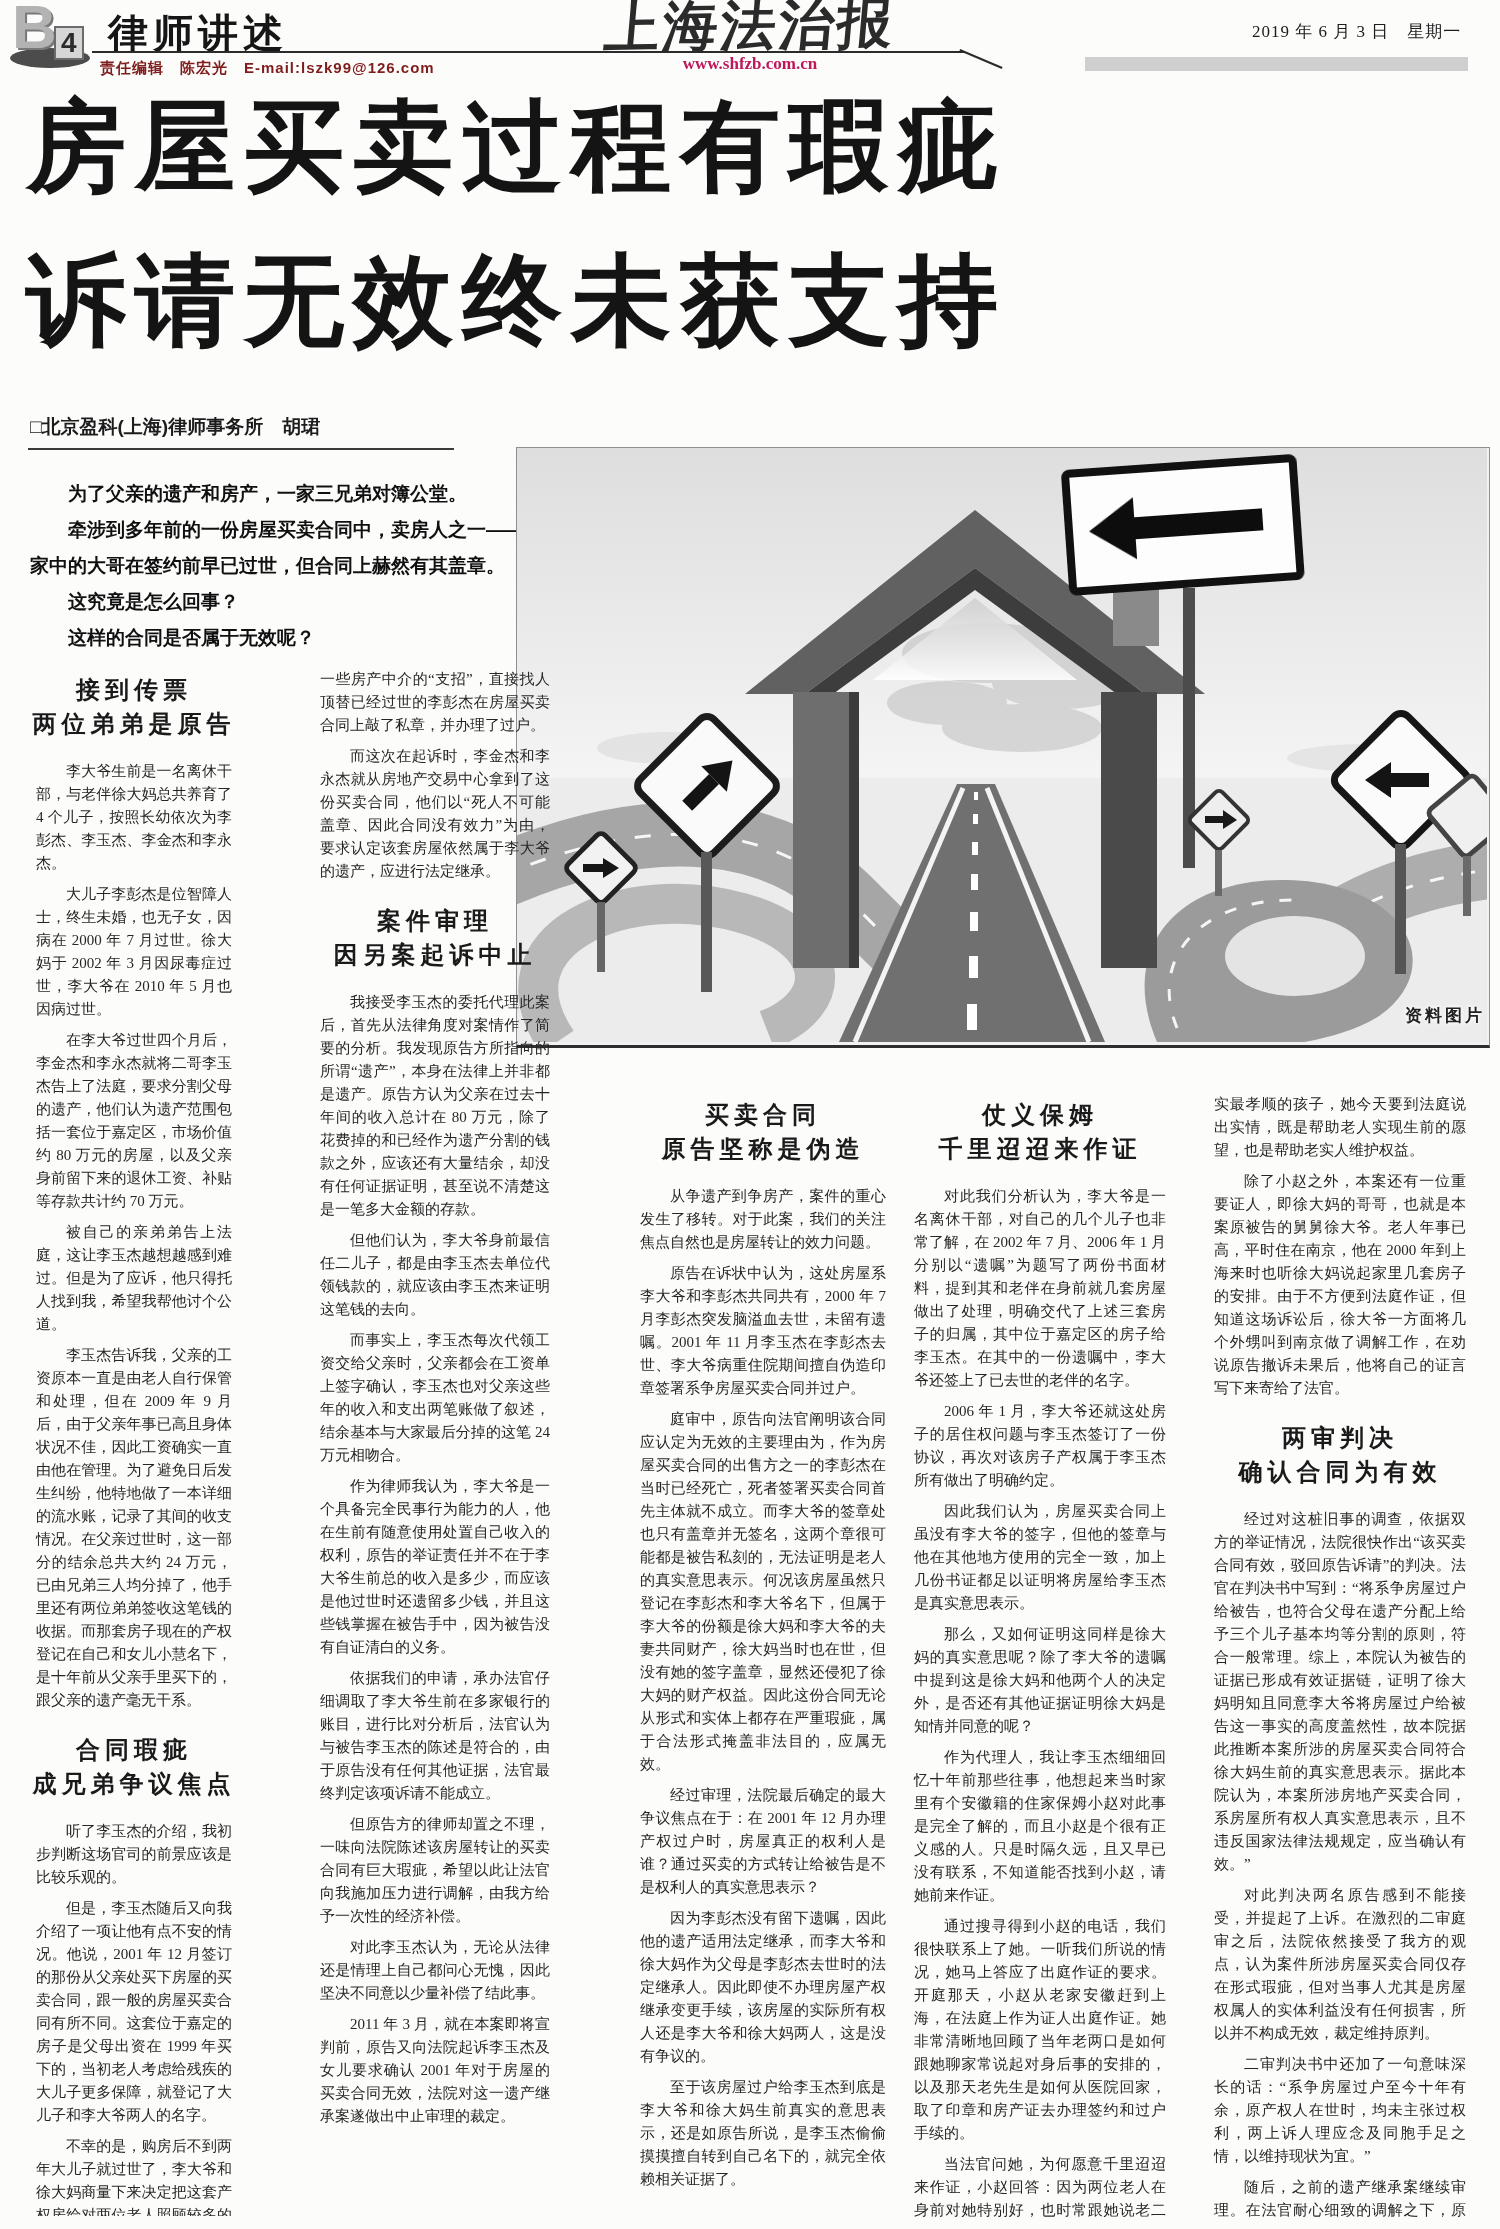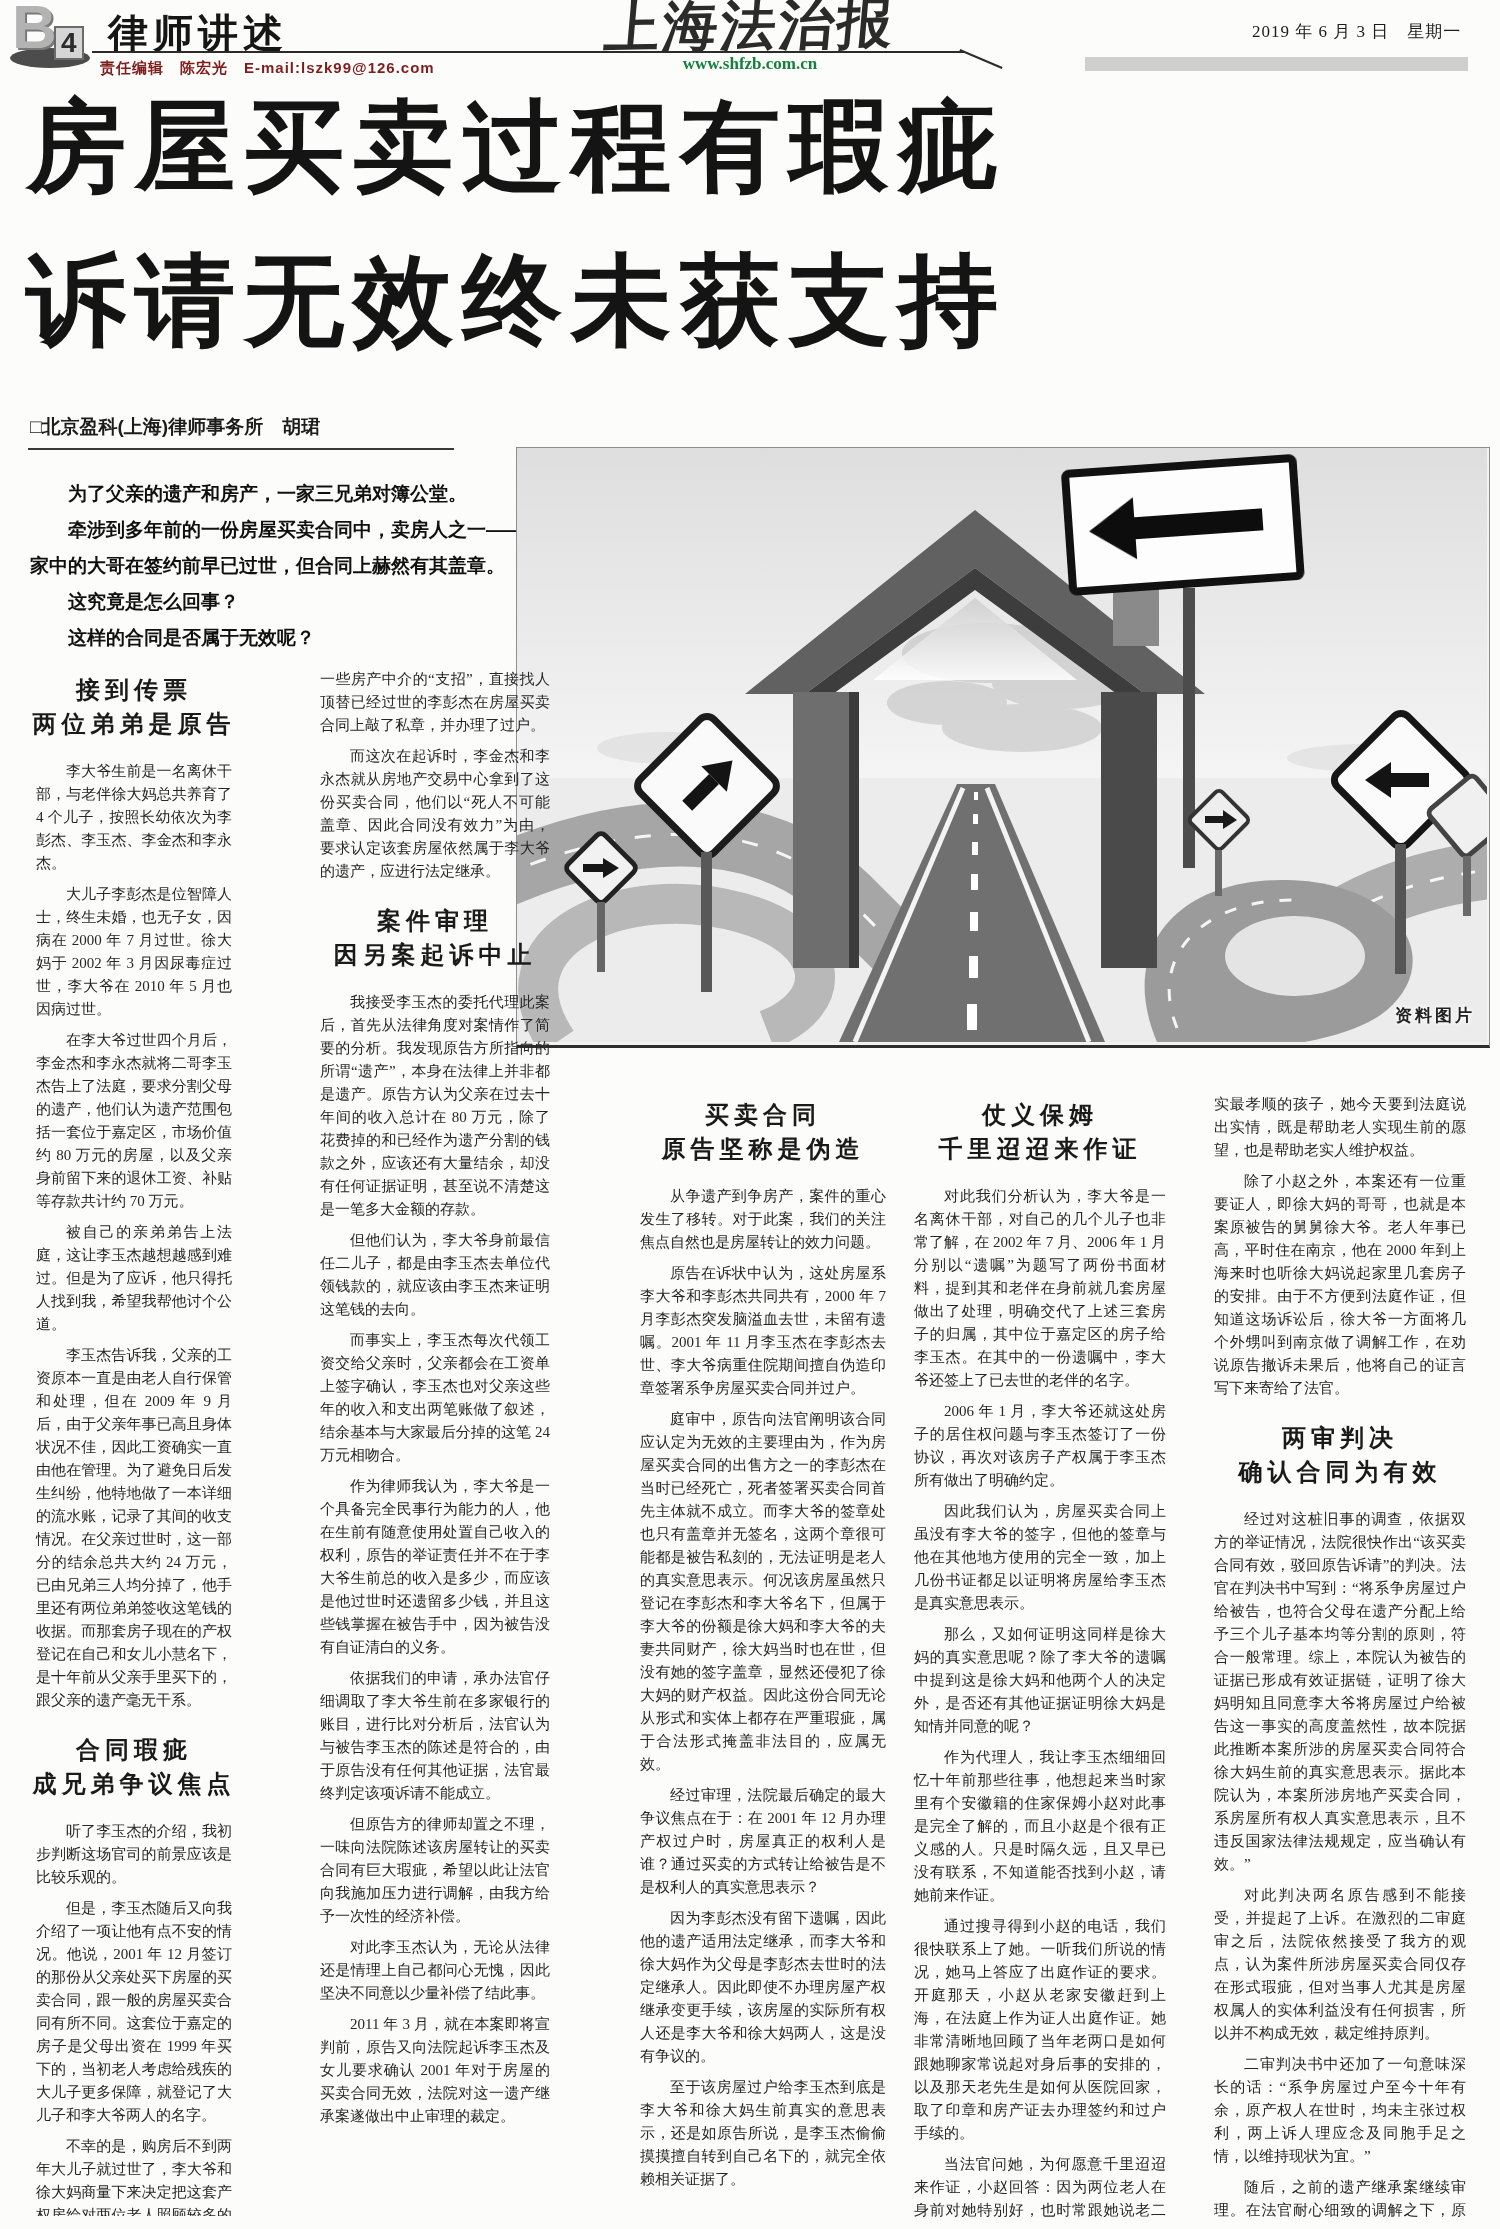"www.shfzb.com.cn" .website { color: #15803d -> #be185d }
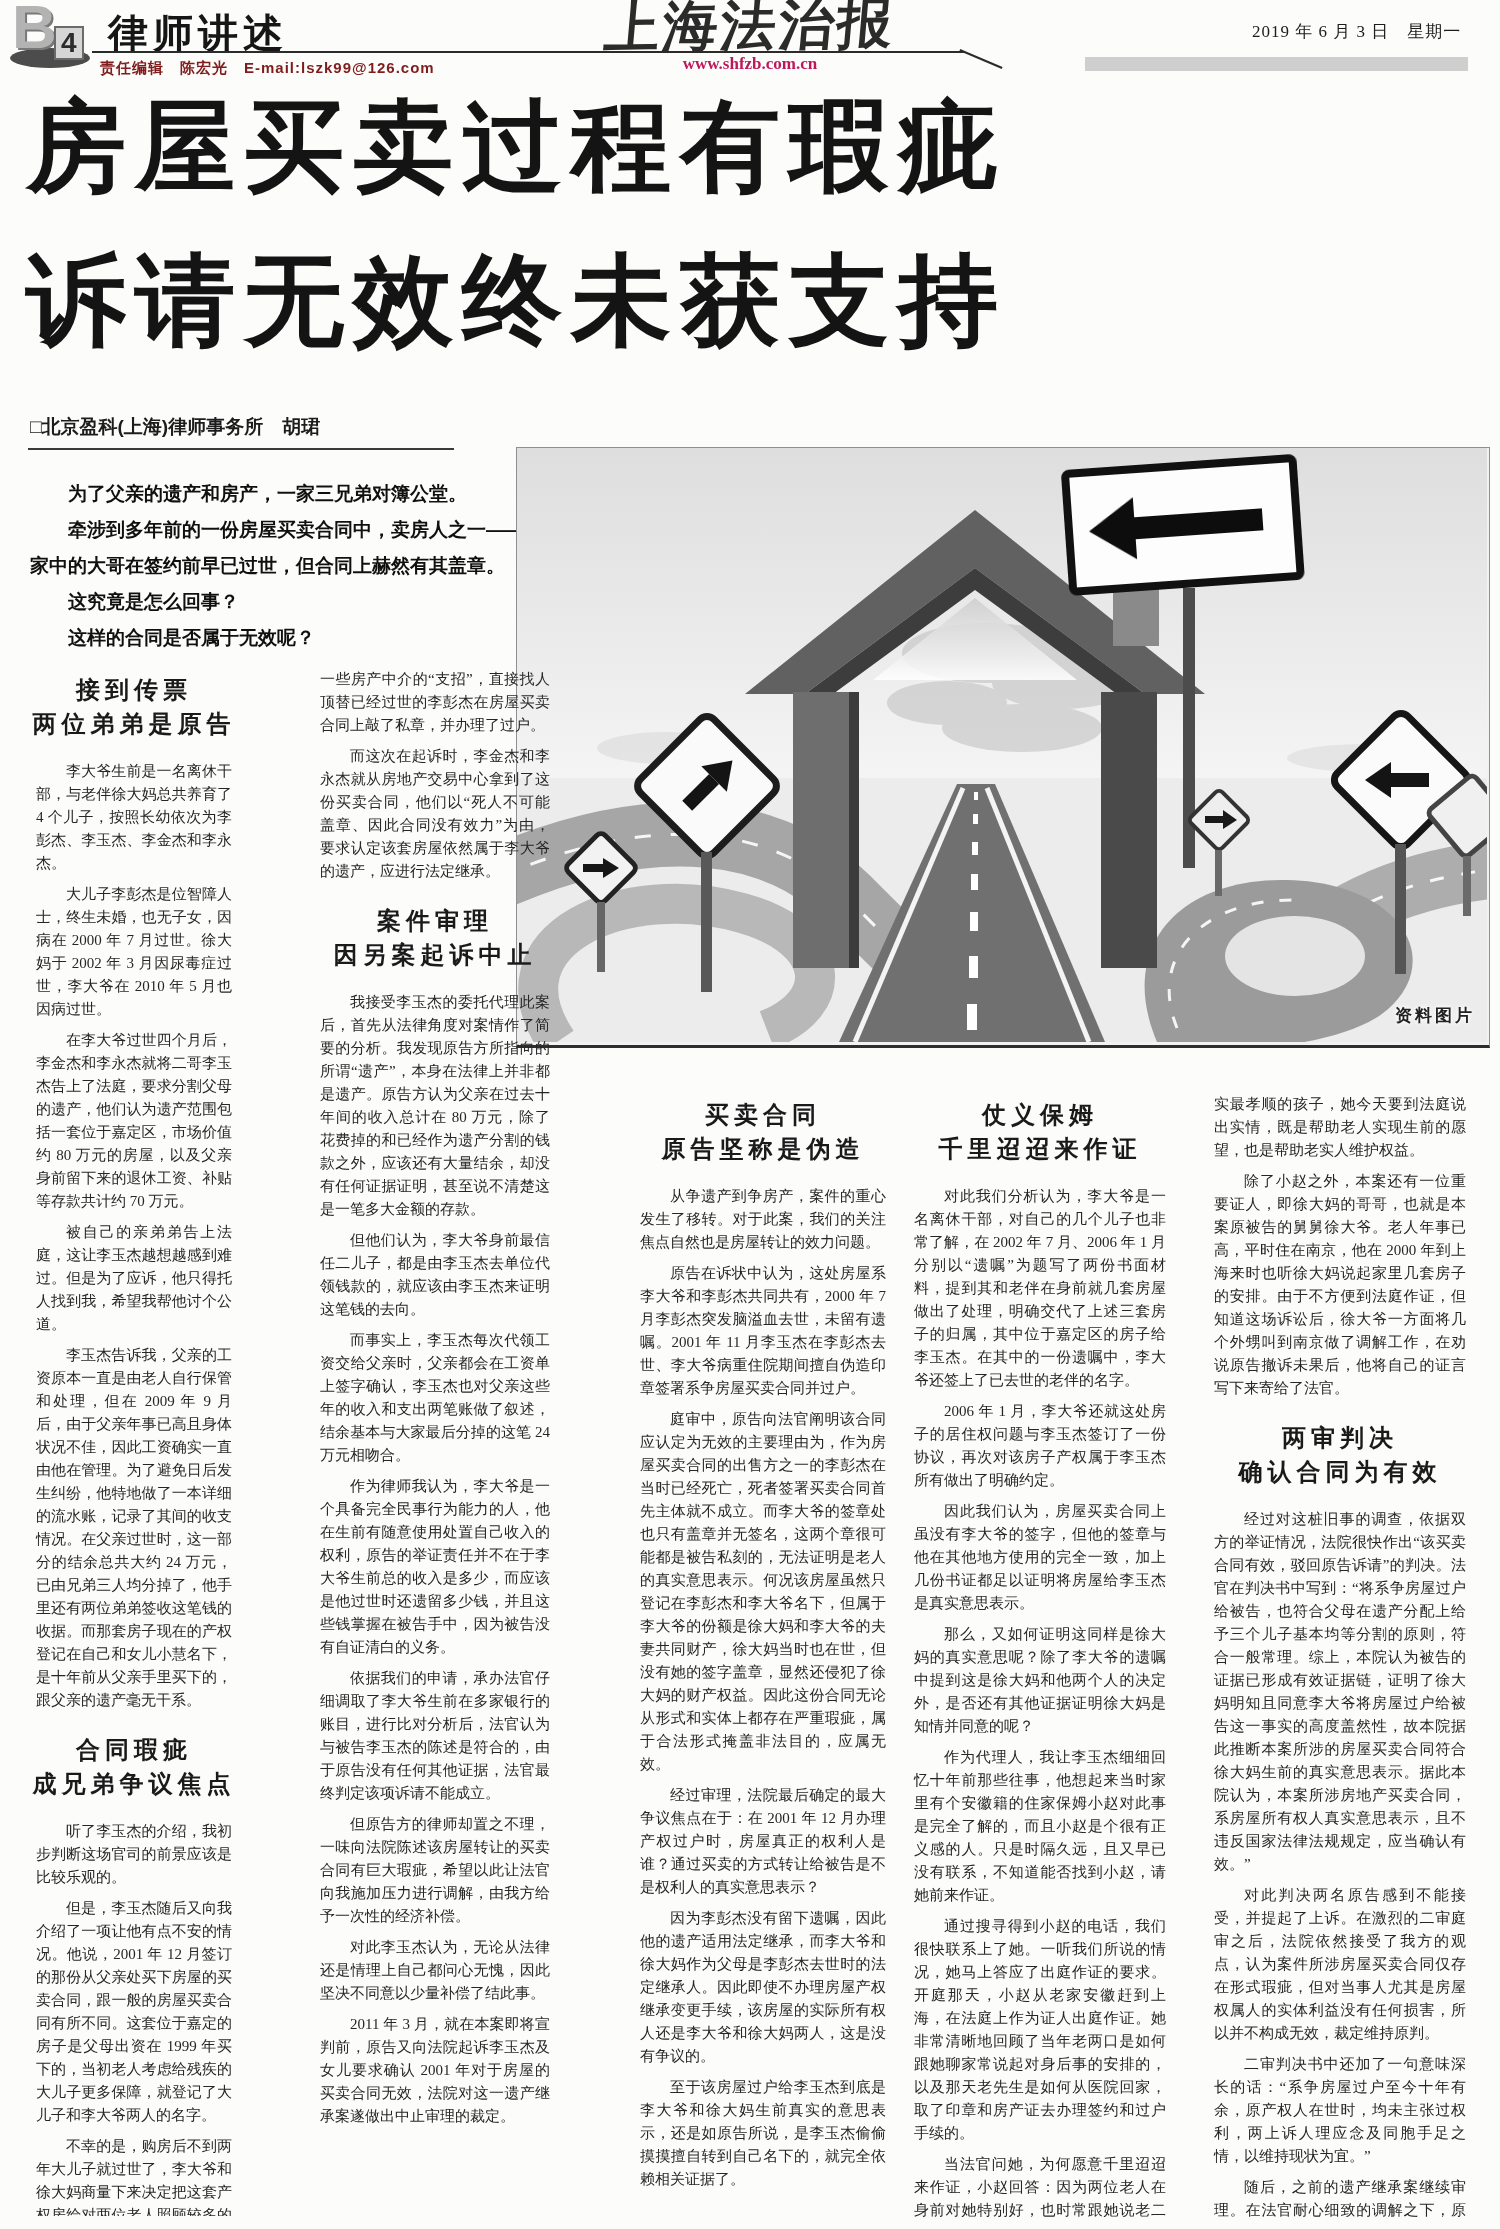"资料图片" .photo-caption { right: 14px -> 4px }
